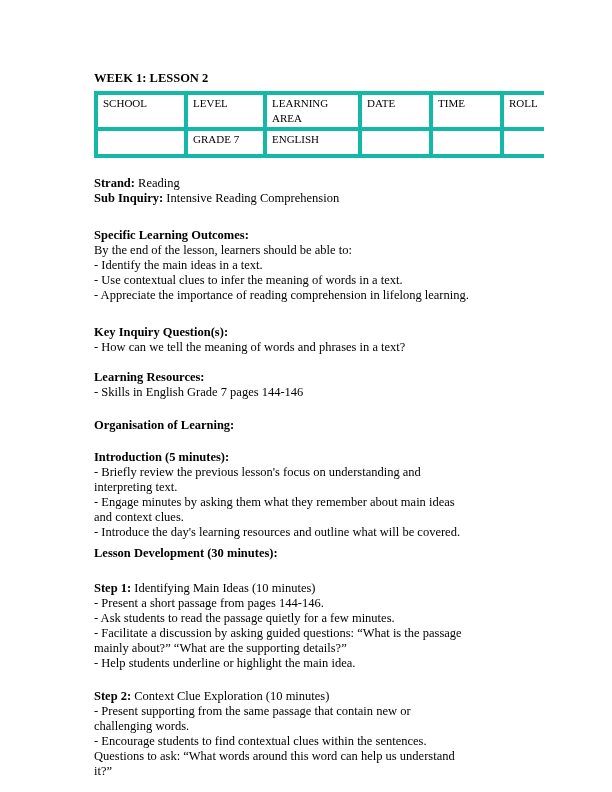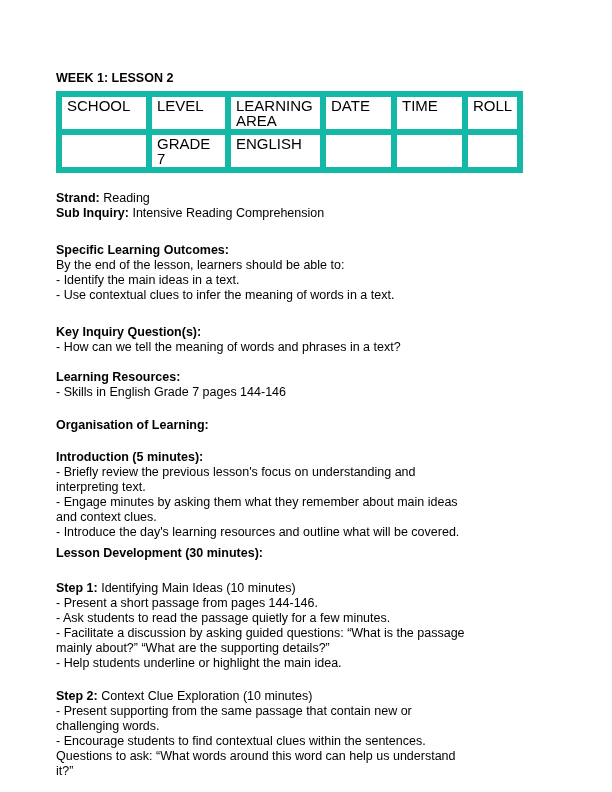"WEEK 1: LESSON 2" .page { font-family: Liberation Sans, sans-serif -> Liberation Serif, serif; padding: 71px 72px 0 56px -> 71px 72px 0 94px }
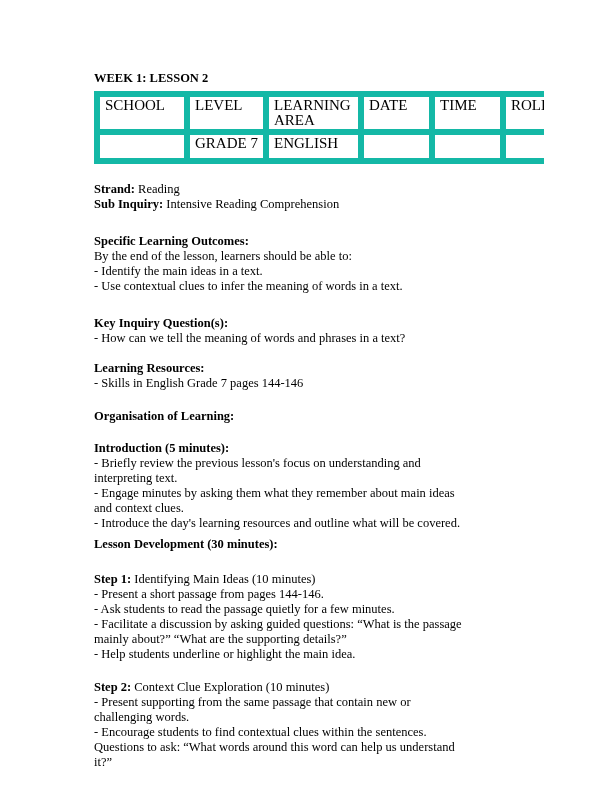"SCHOOL" table.info td { border: 6px solid #14b8a6 -> 4px solid #14b8a6; font-size: 15px -> 11px }
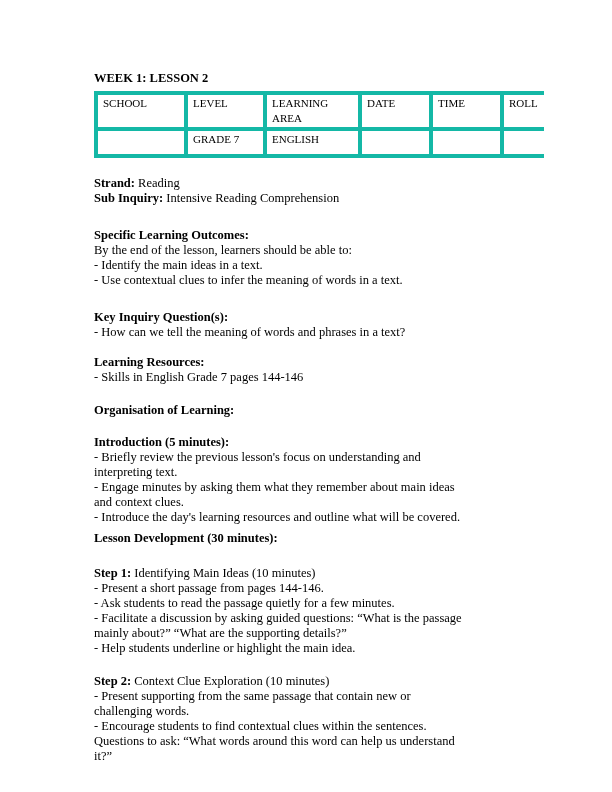"- Appreciate the importance of" div { html: none -> <div>- Appreciate the importance of reading comprehension in lifelong learning.</div> }
